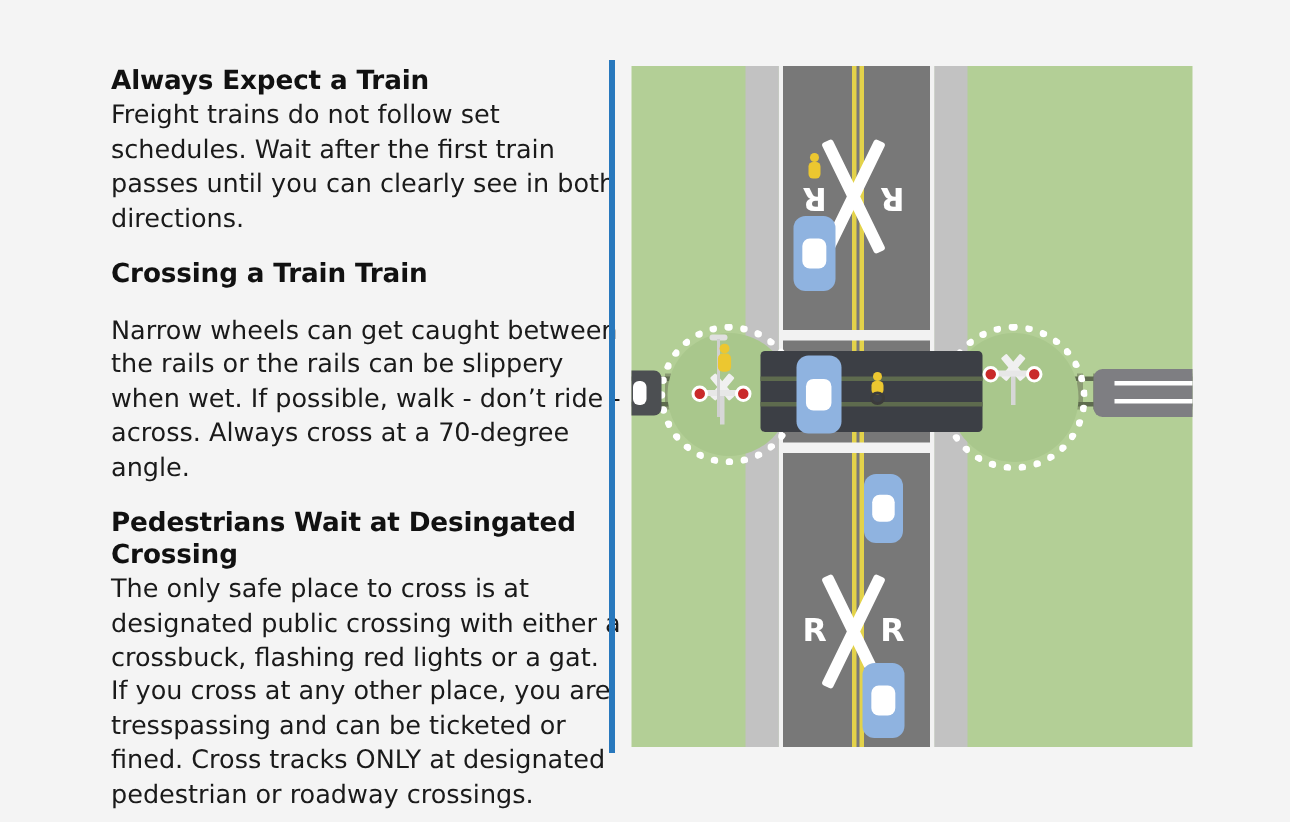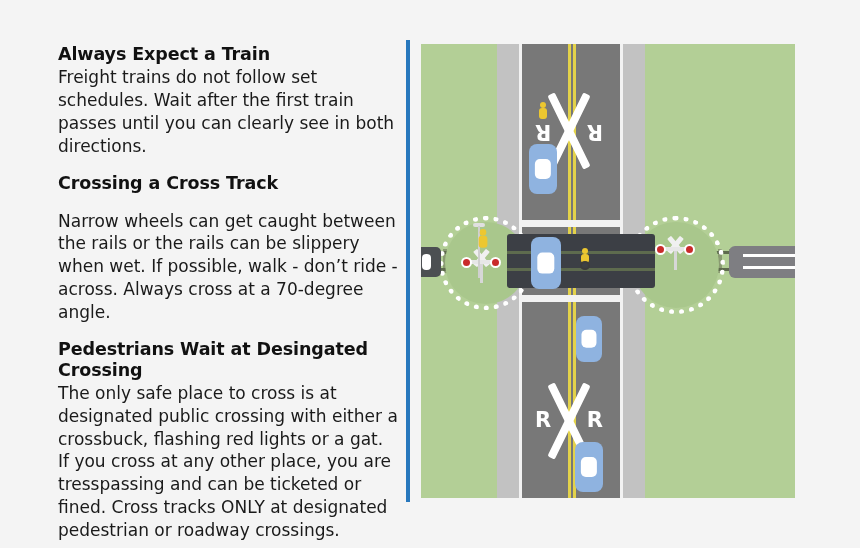"Always Expect a Train" #text-col { left: 58px -> 74px }
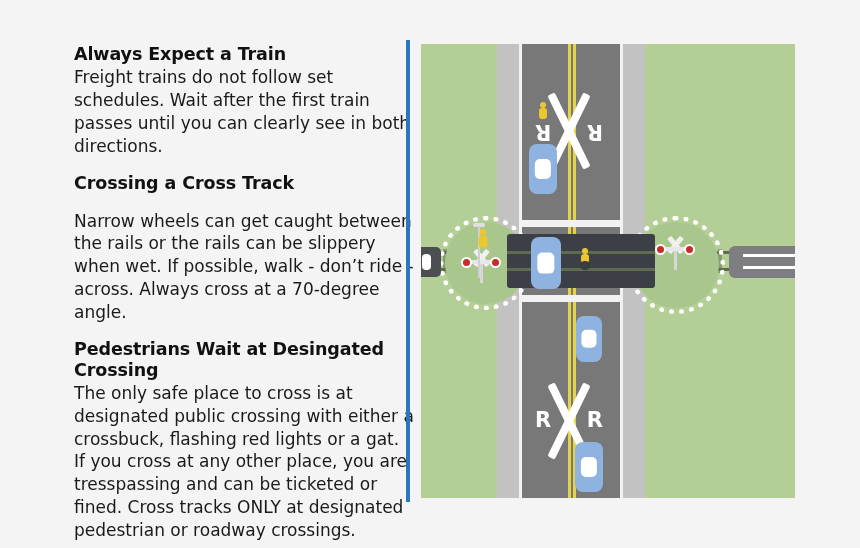"Crossing a Cross Track" h2.sec-heading { text: Cross Track -> Train Train }
